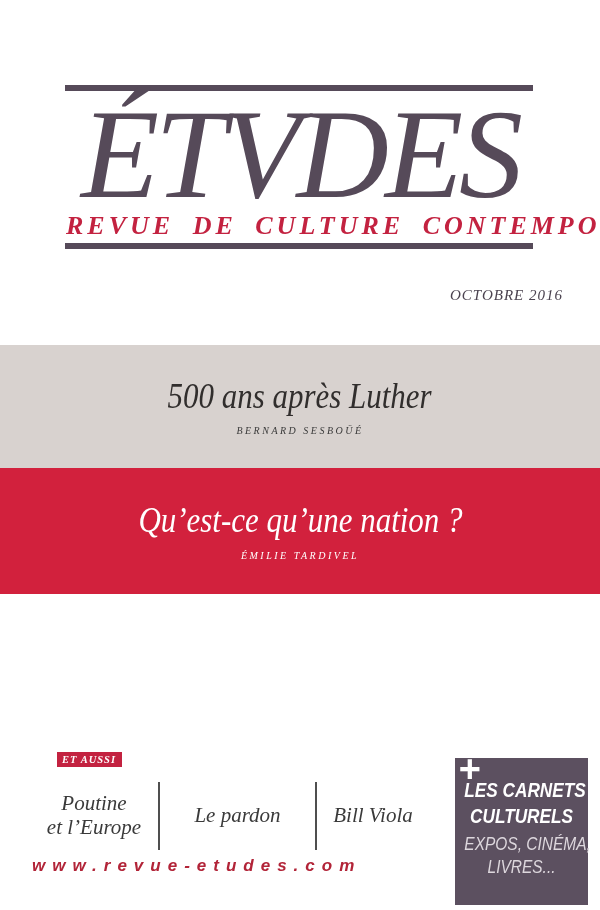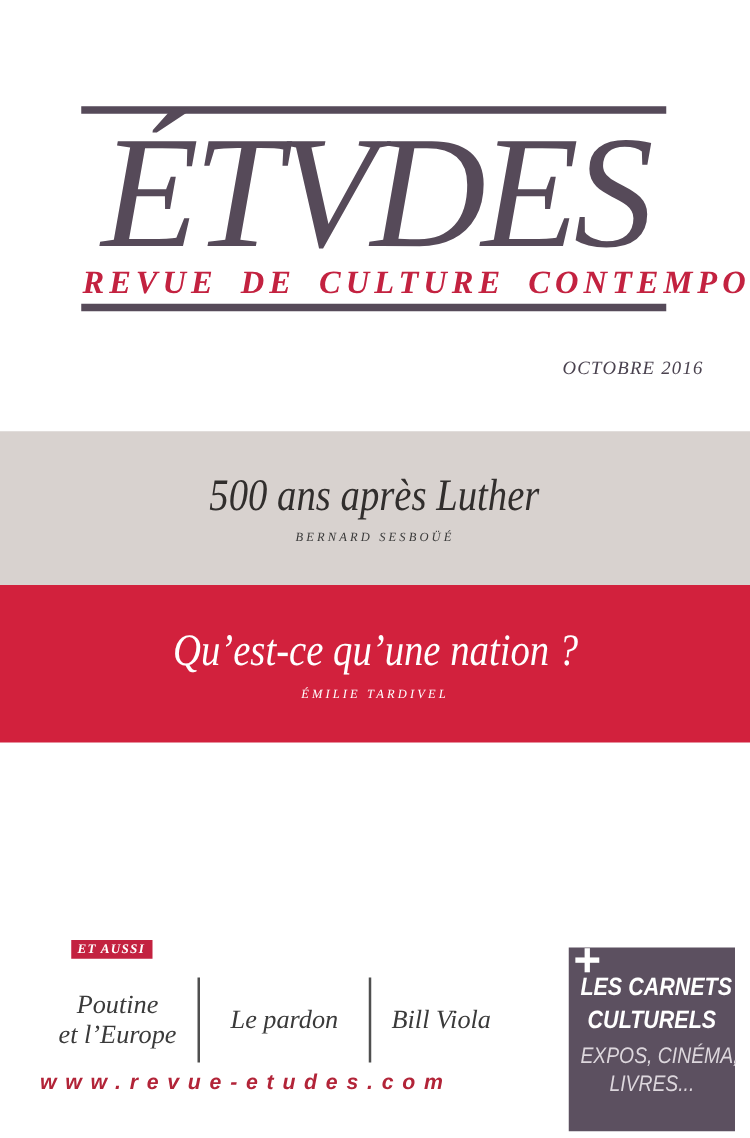"Le pardon" .topic-2 { width: 135px -> 155px }
